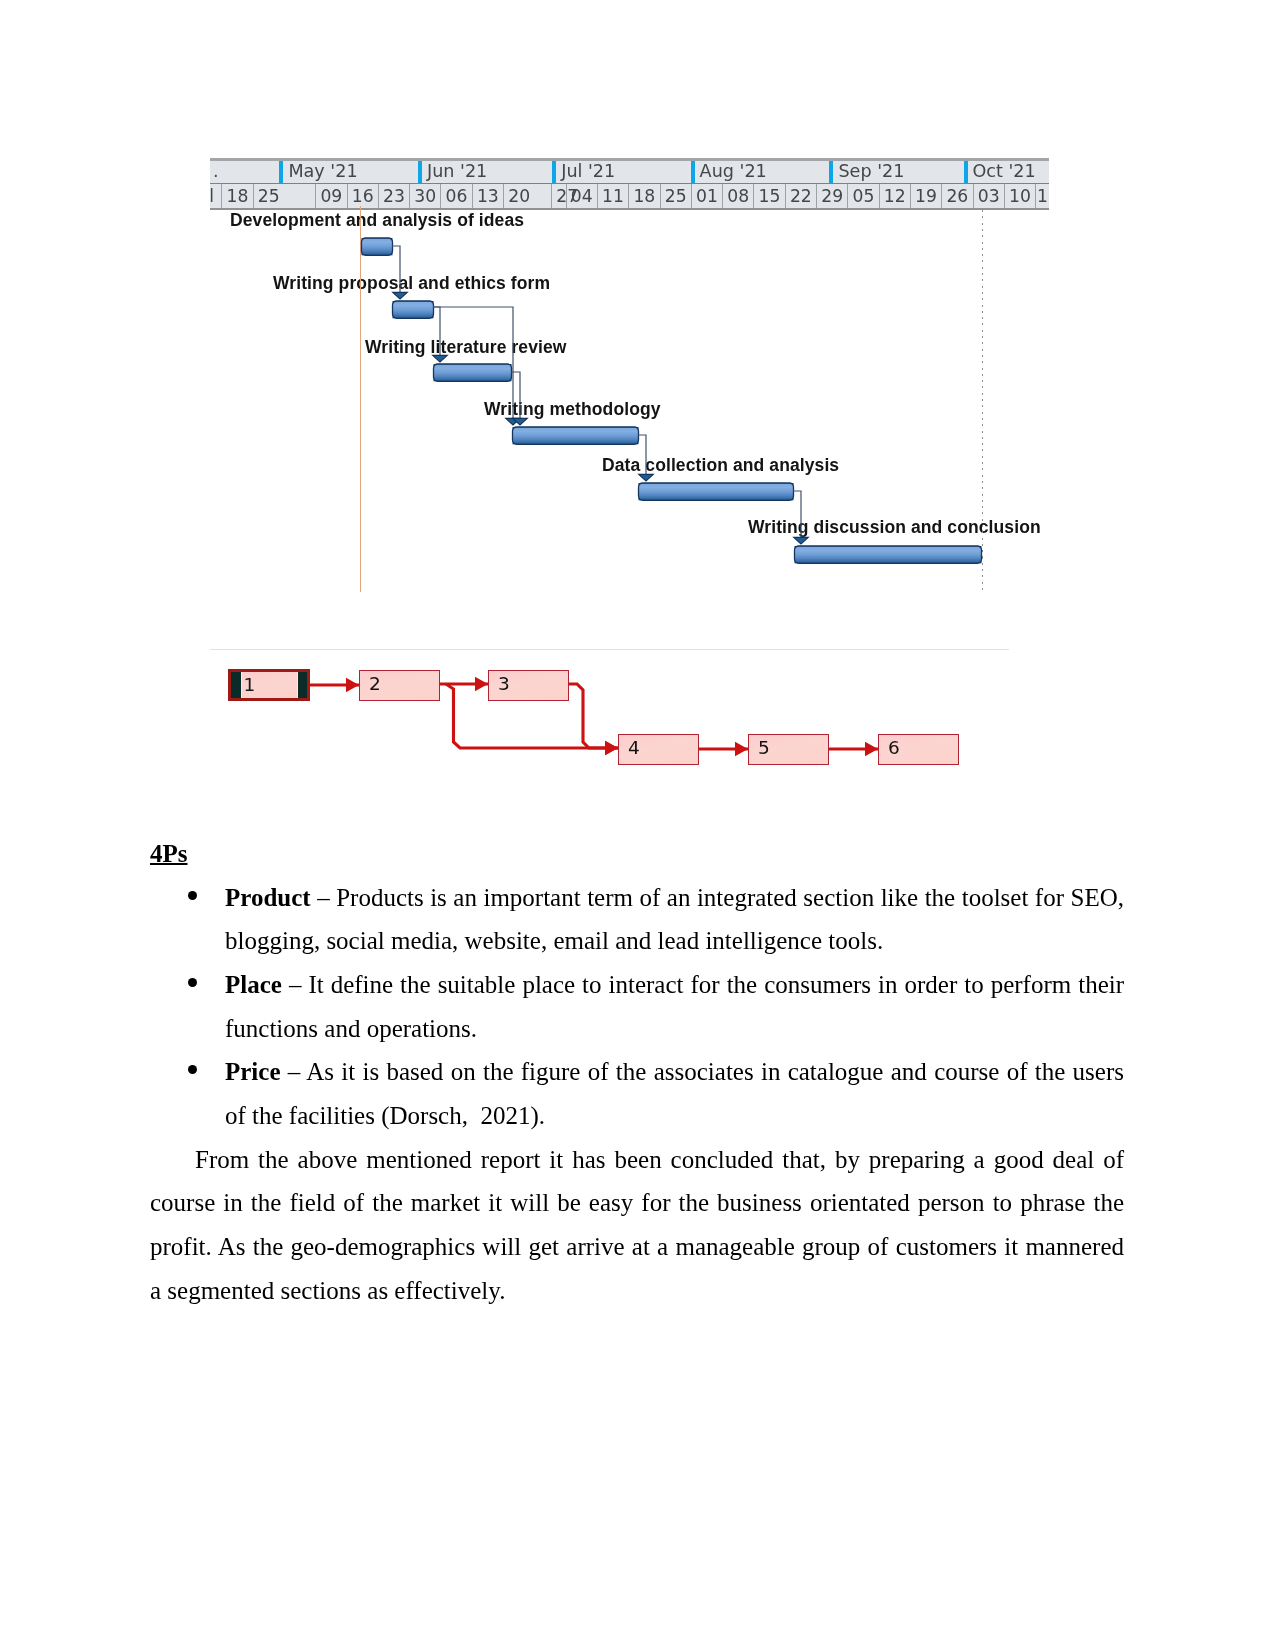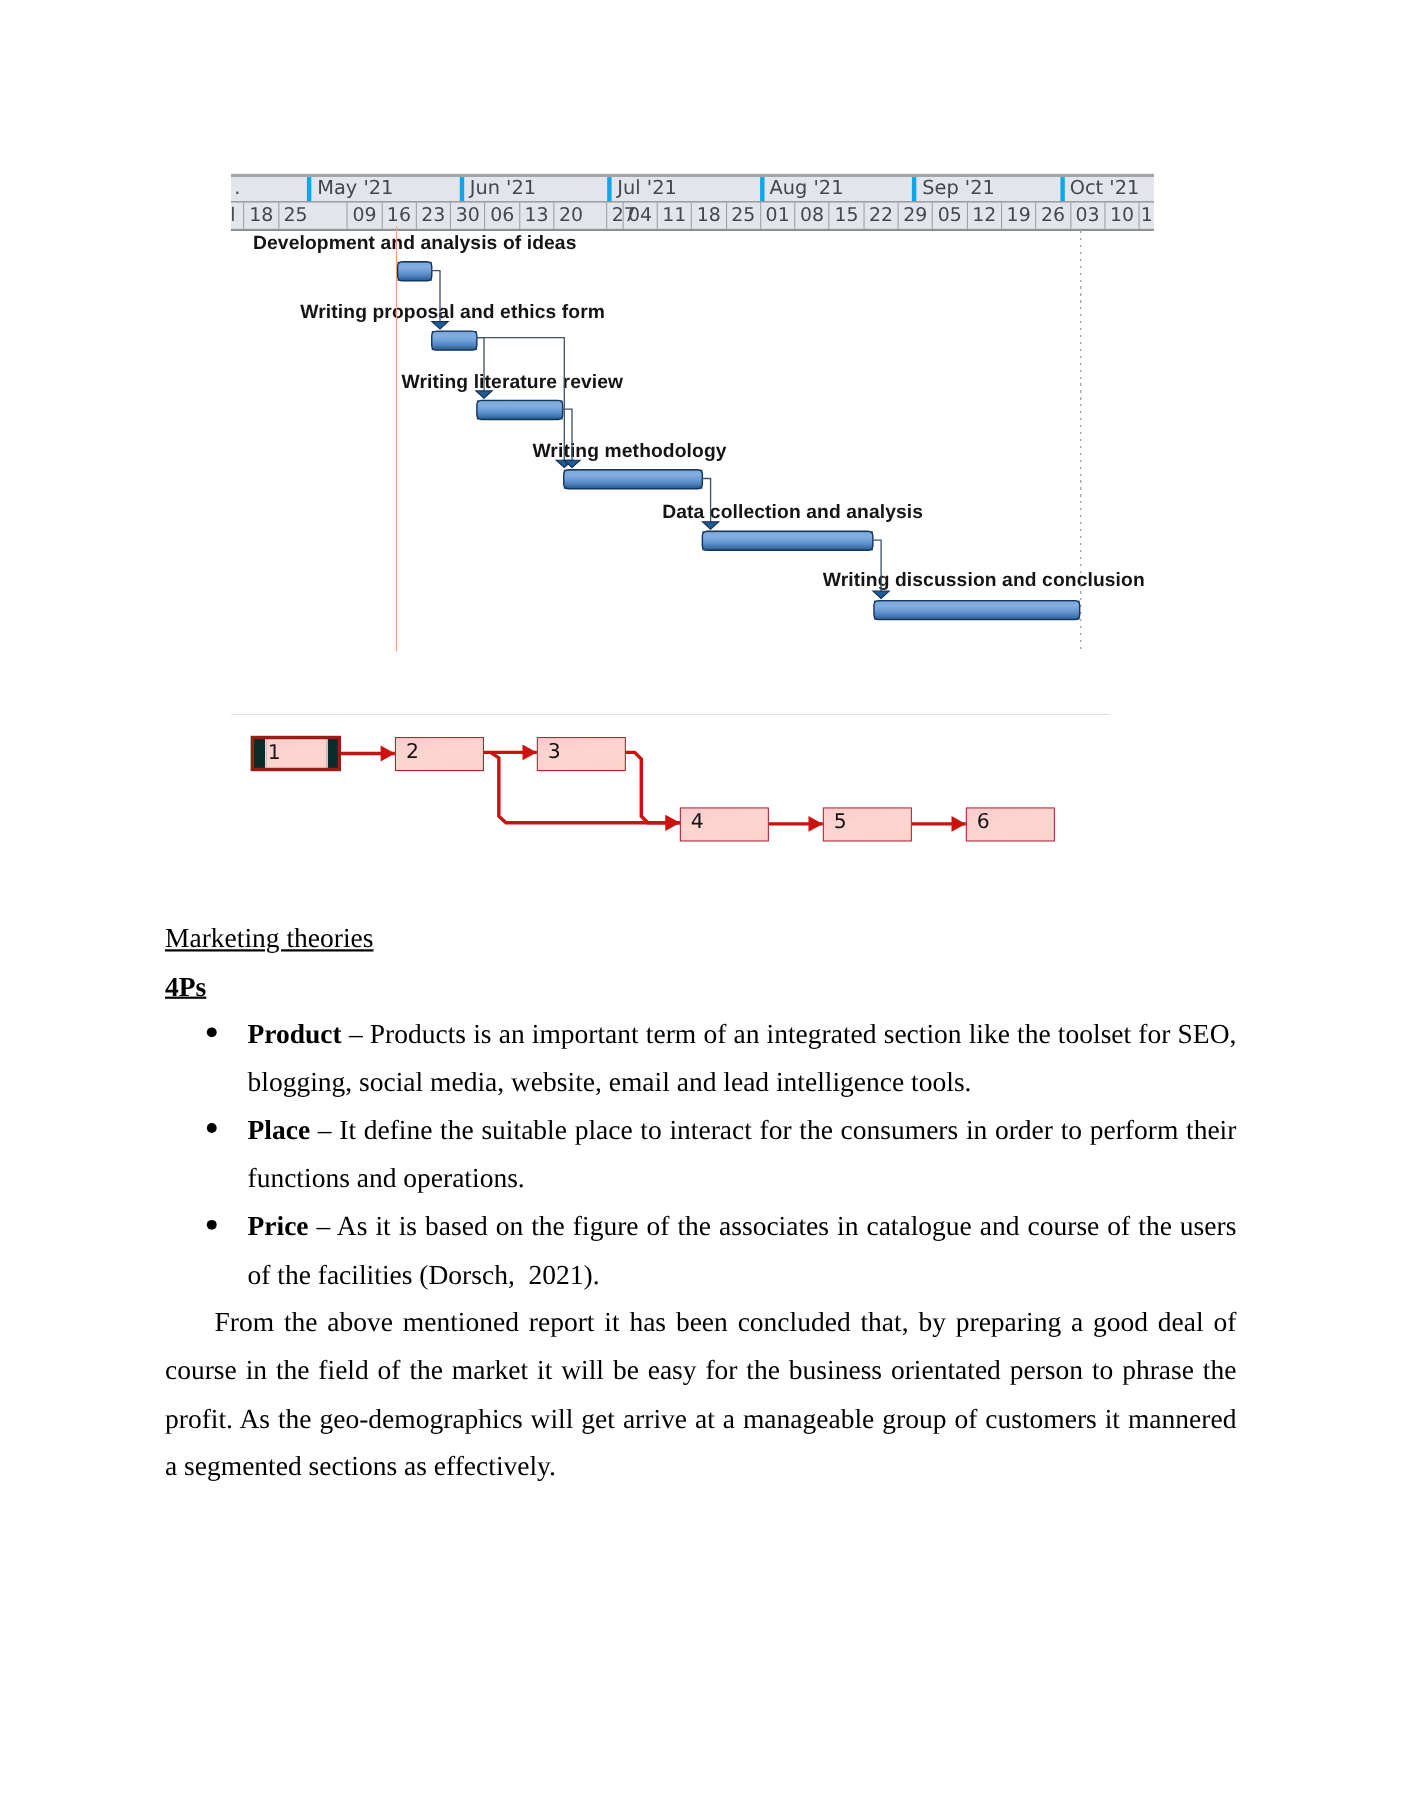"Marketing theories" div.h-mk { html: <div><span>Marketing theories</span></div> -> none }
